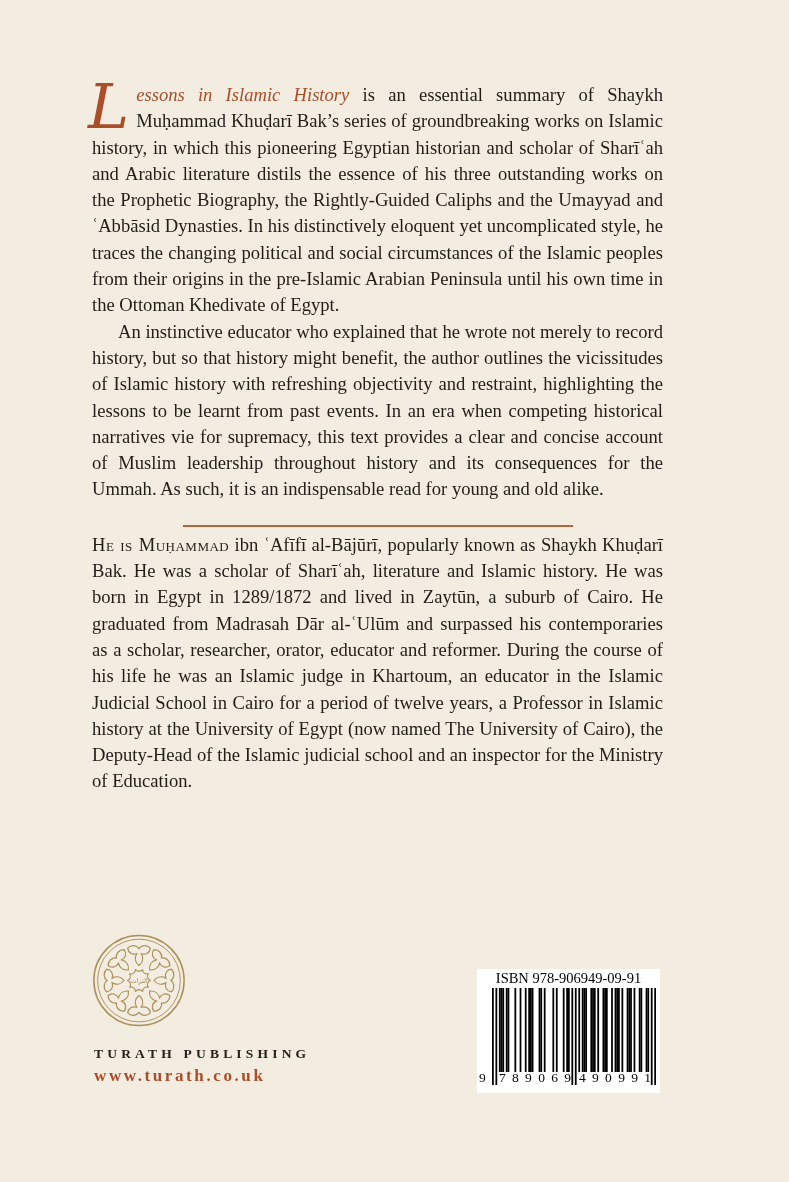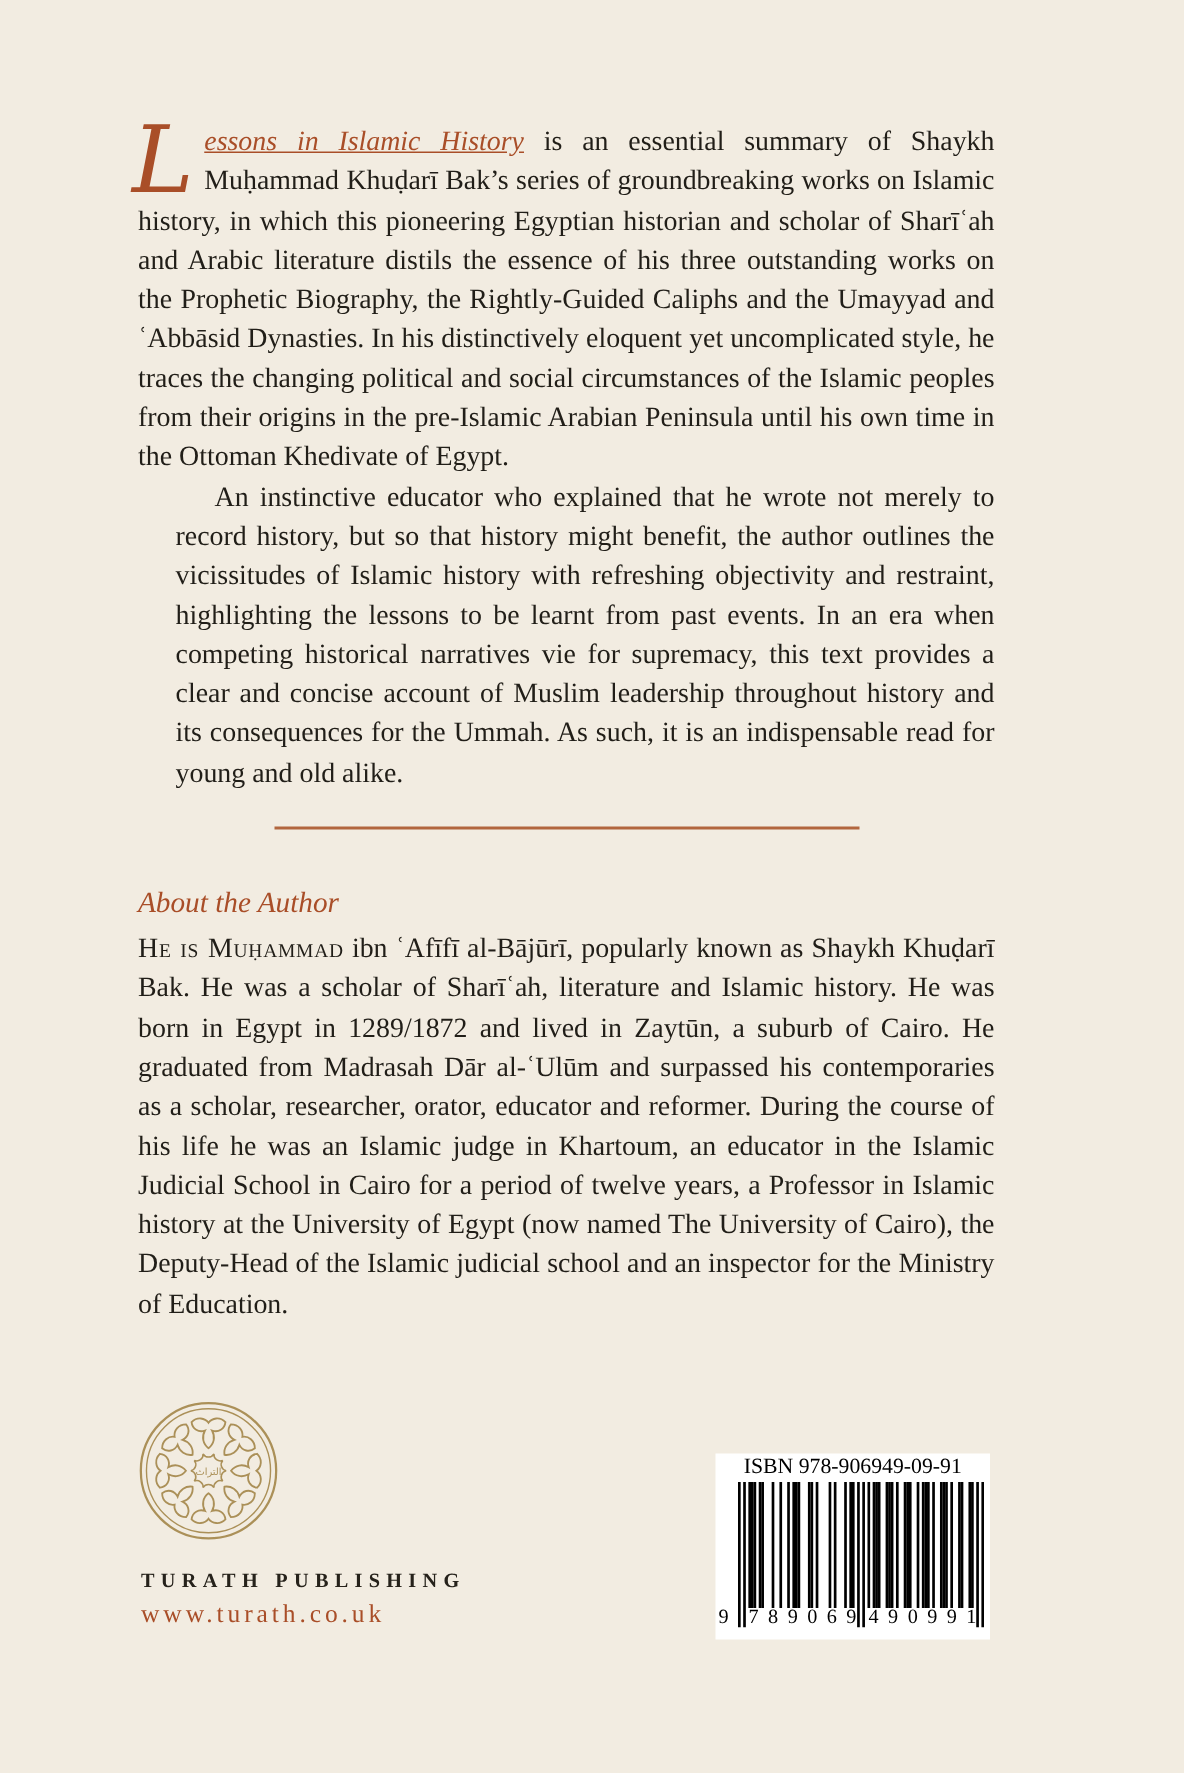"essons in Islamic History" .title-it { text-decoration: underline -> none }
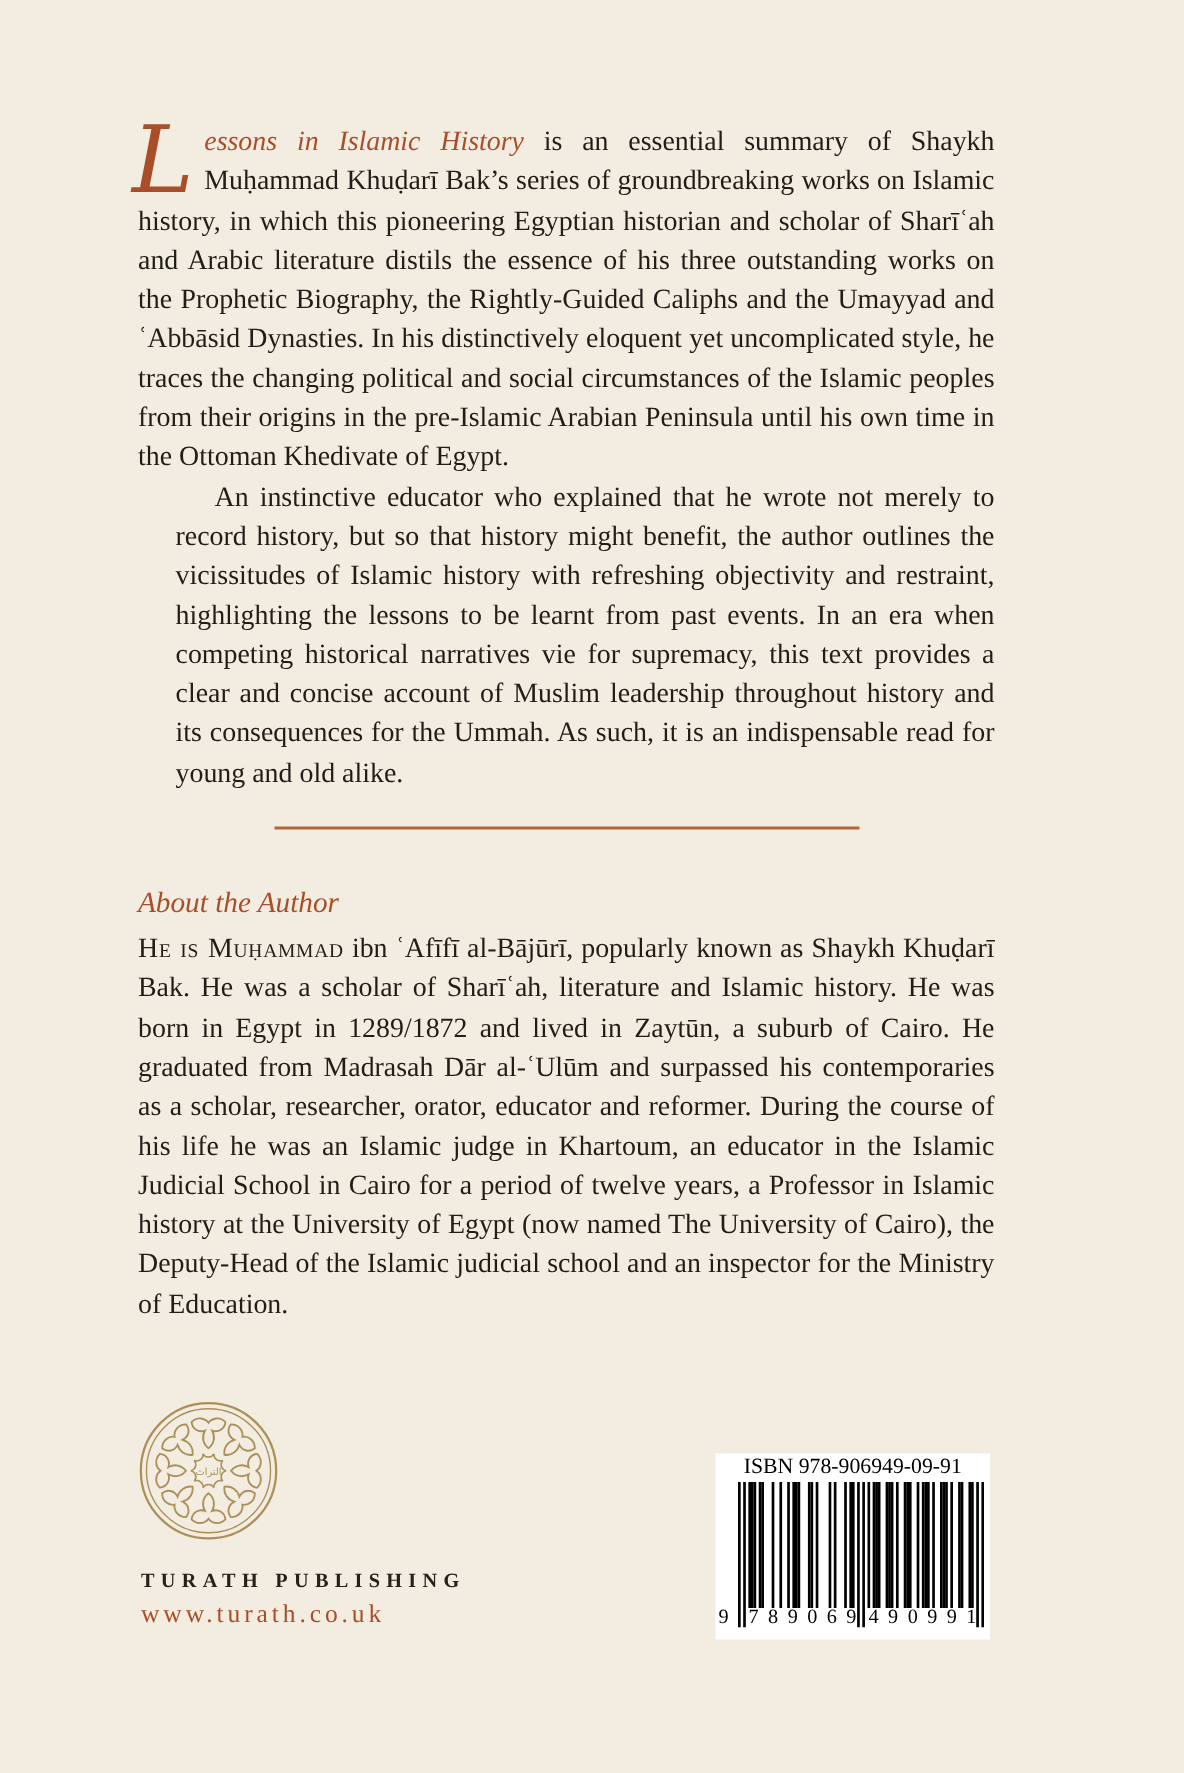"An instinctive educator who explained" .para2 { margin-left: 25px -> none }
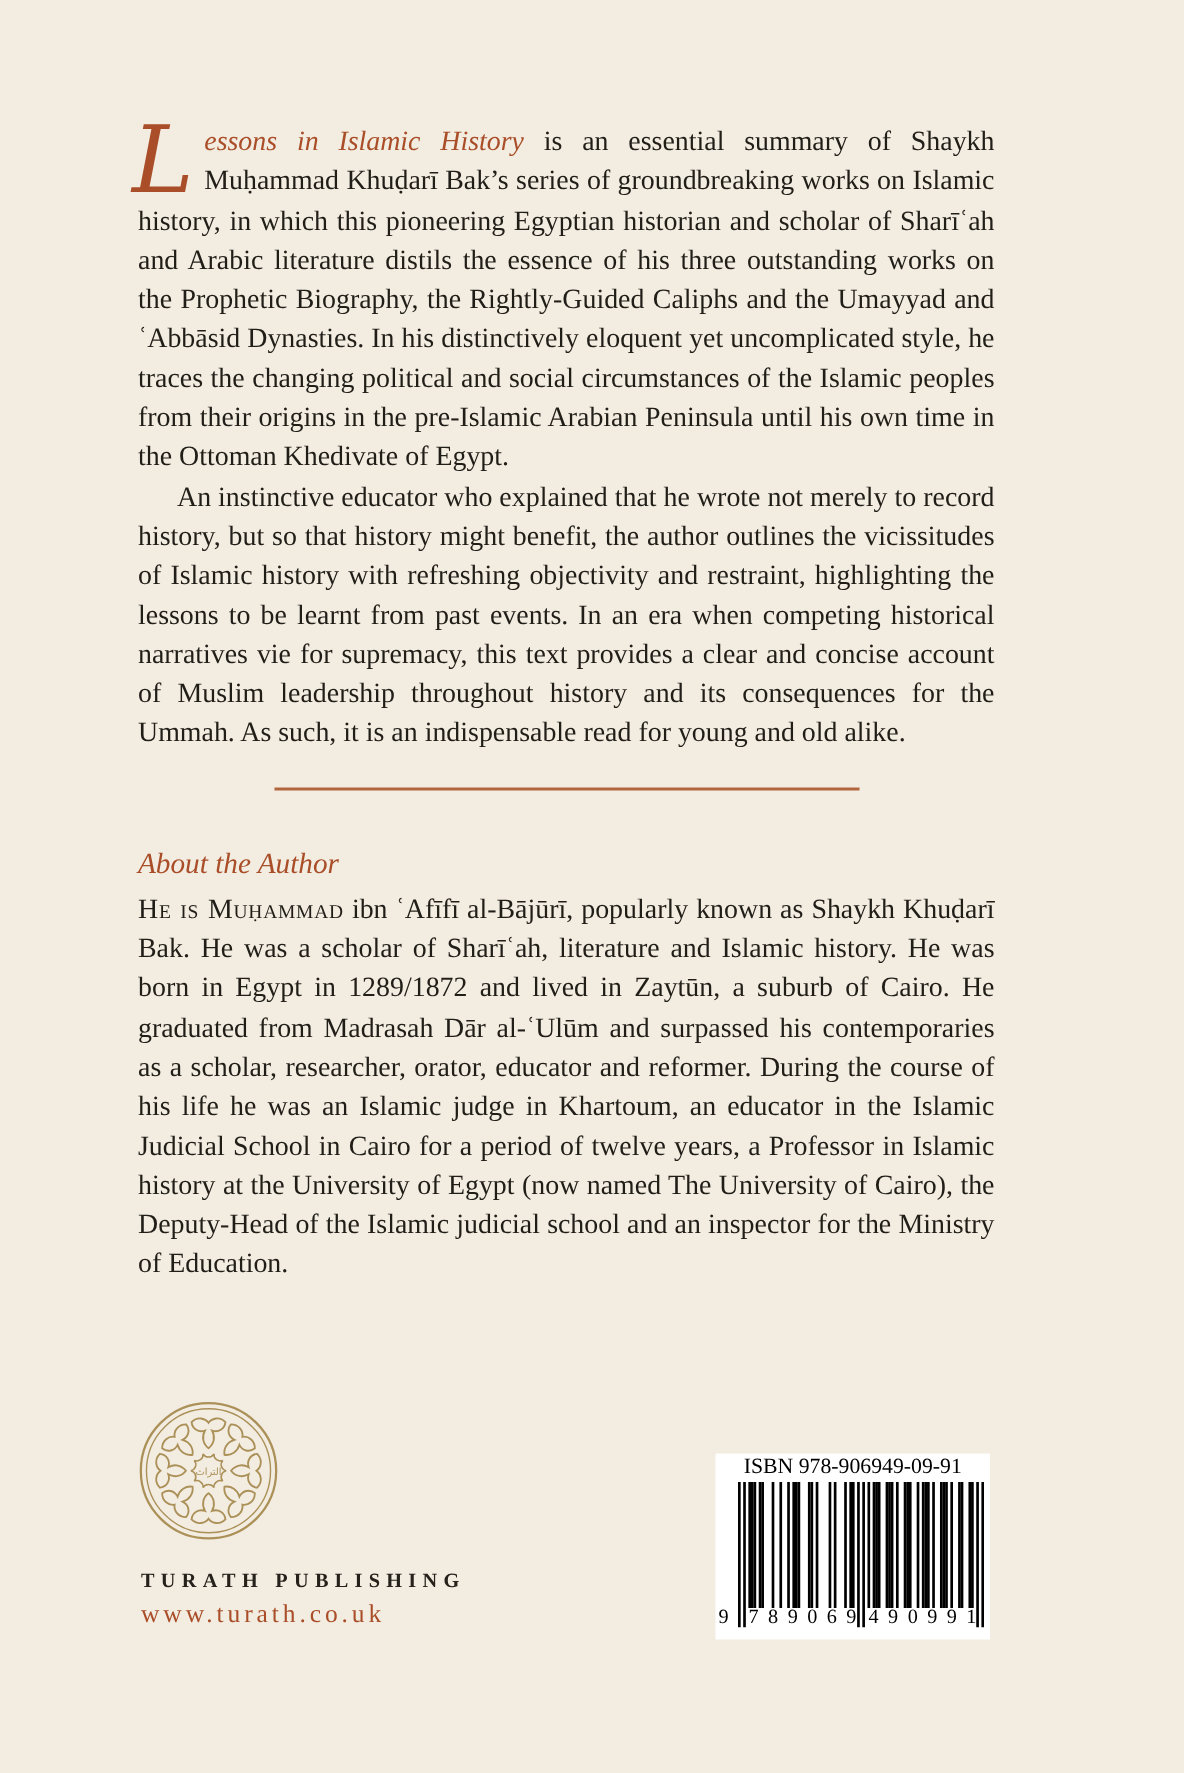"About the Author" h2.about-heading { html: <h2>About the Author</h2> -> none }
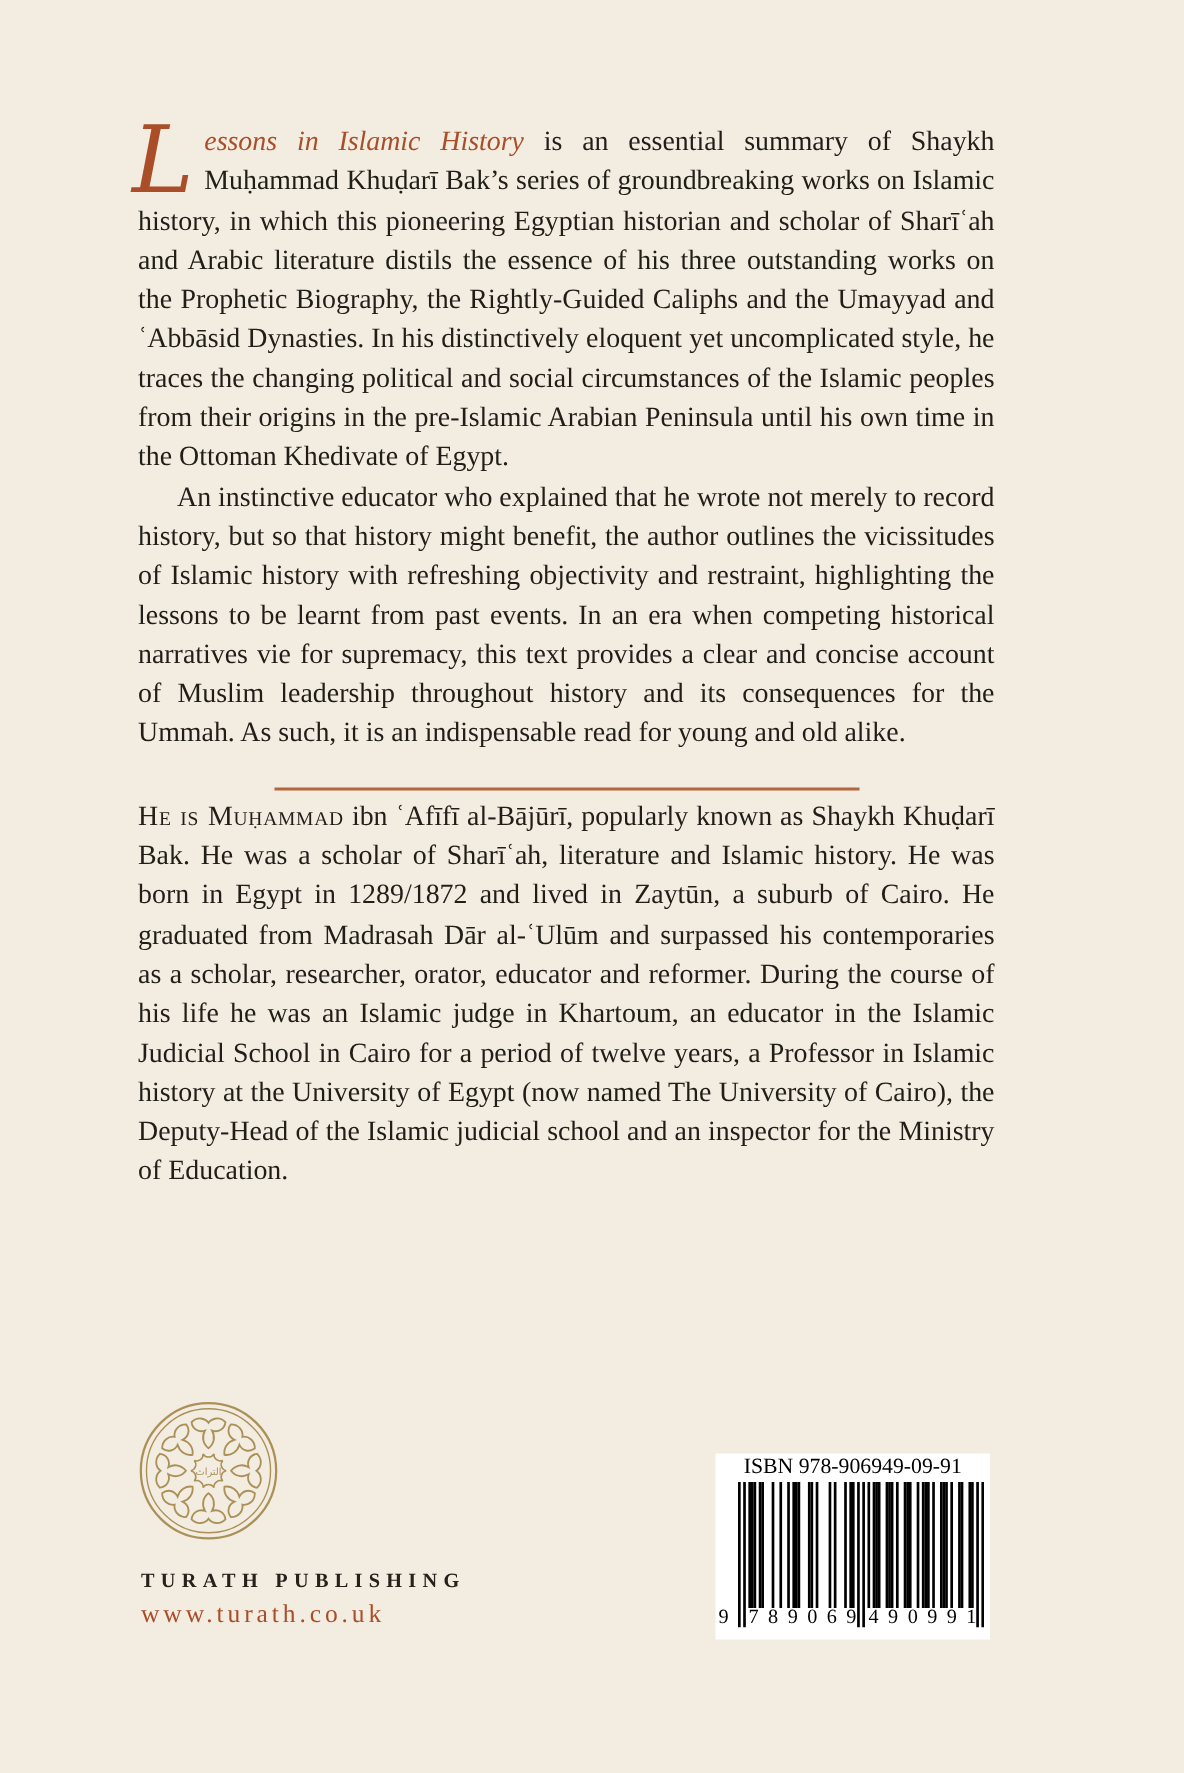"www.turath.co.uk" .publisher-web { font-weight: normal -> bold }
